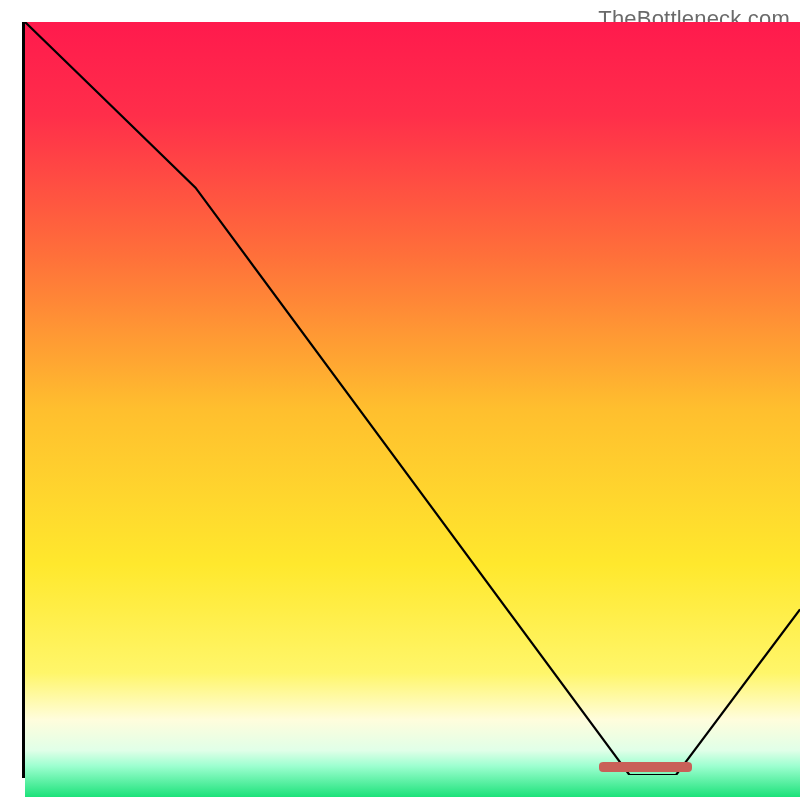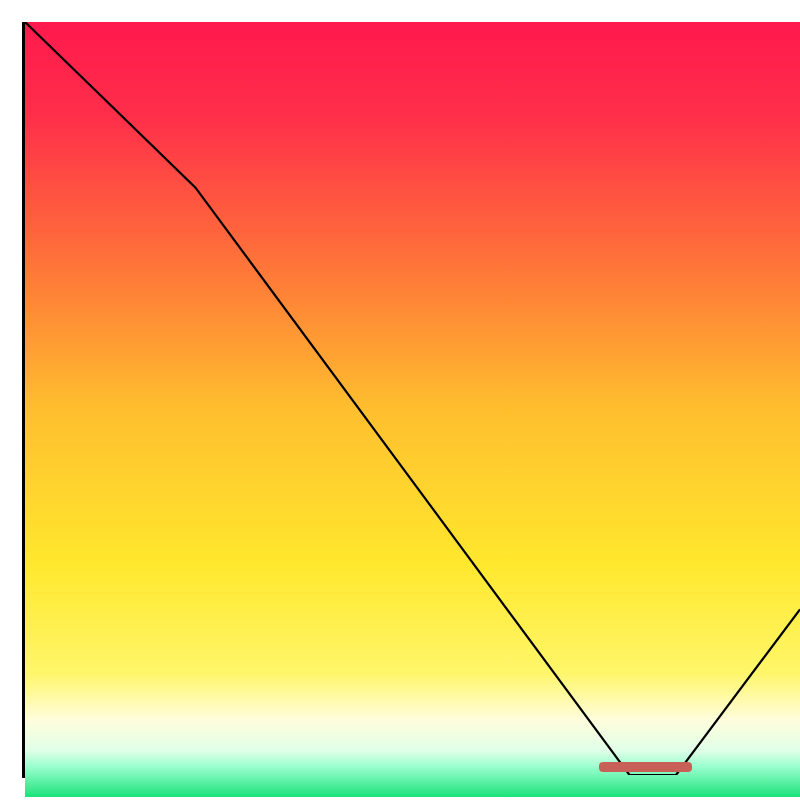"TheBottleneck.com" div.watermark { html: none -> <div>TheBottleneck.com</div> }
